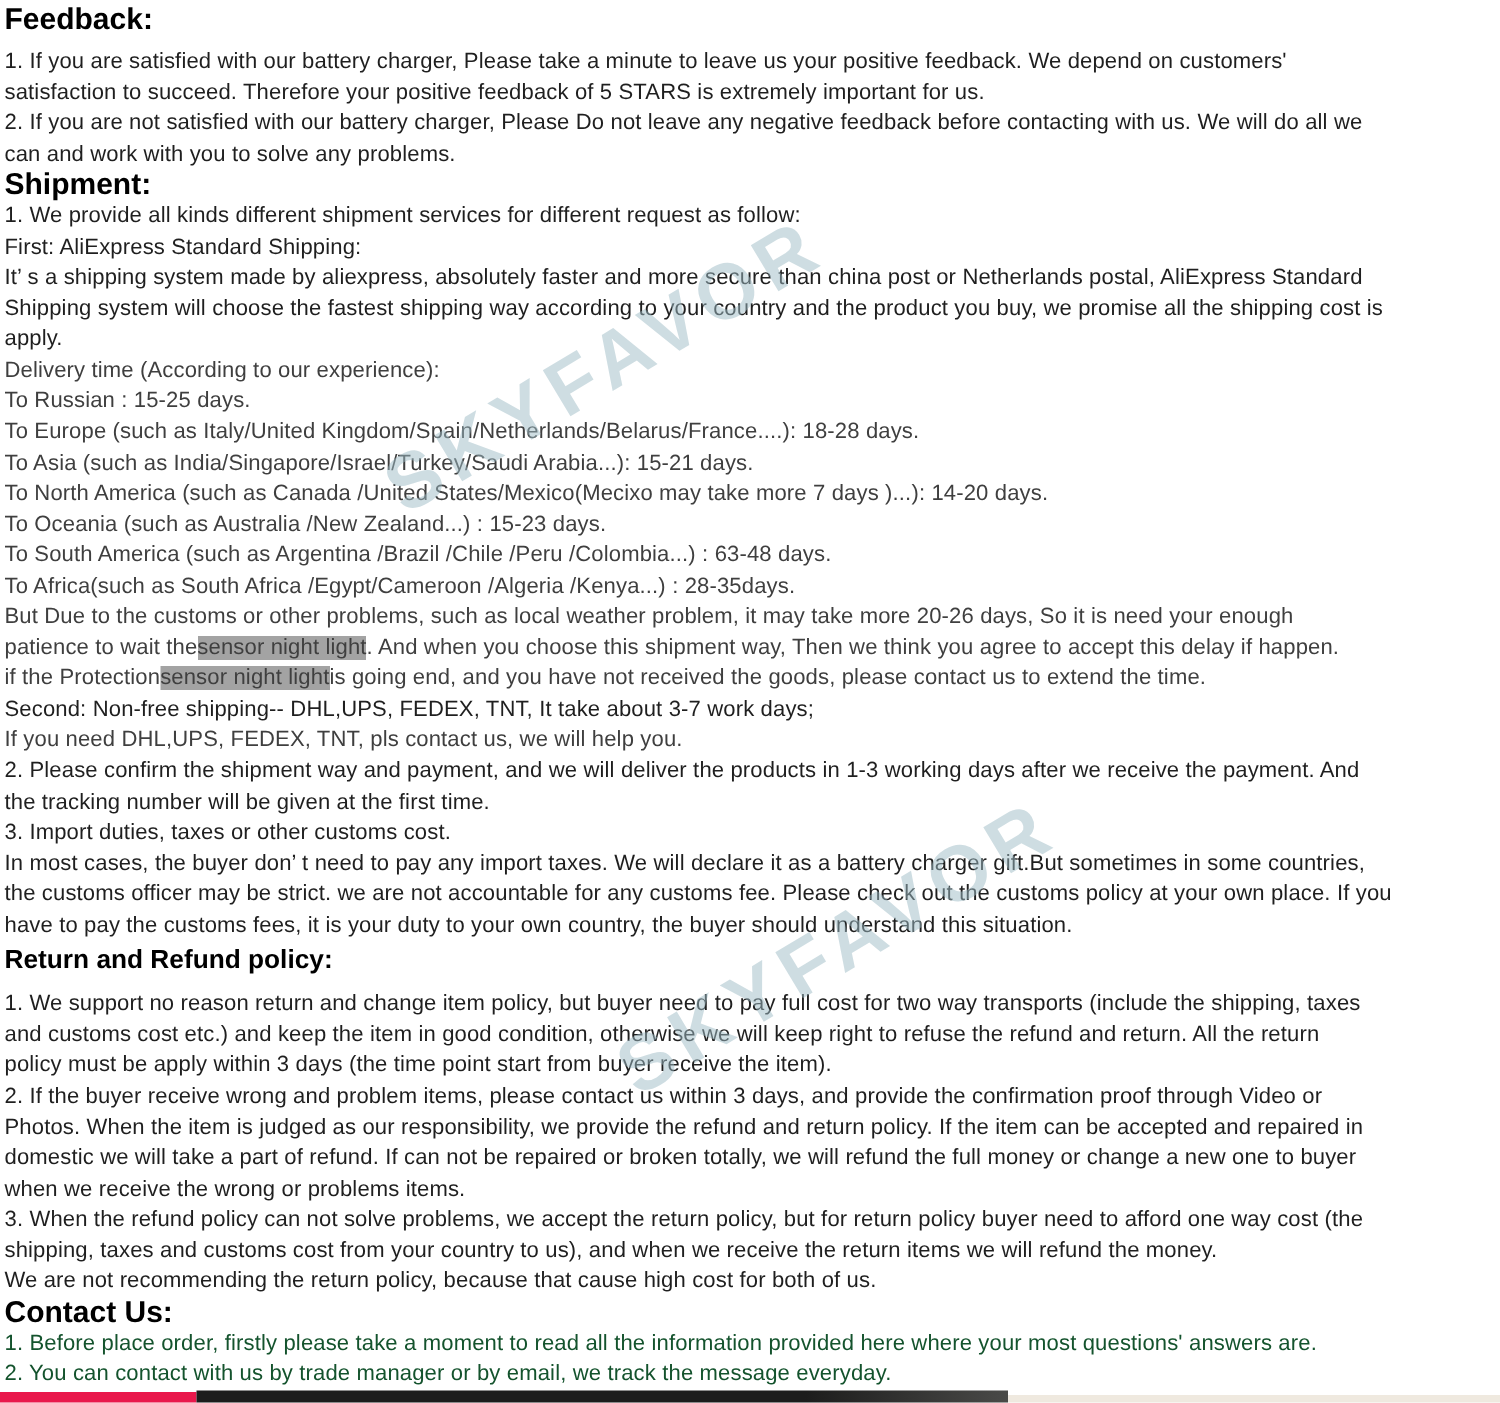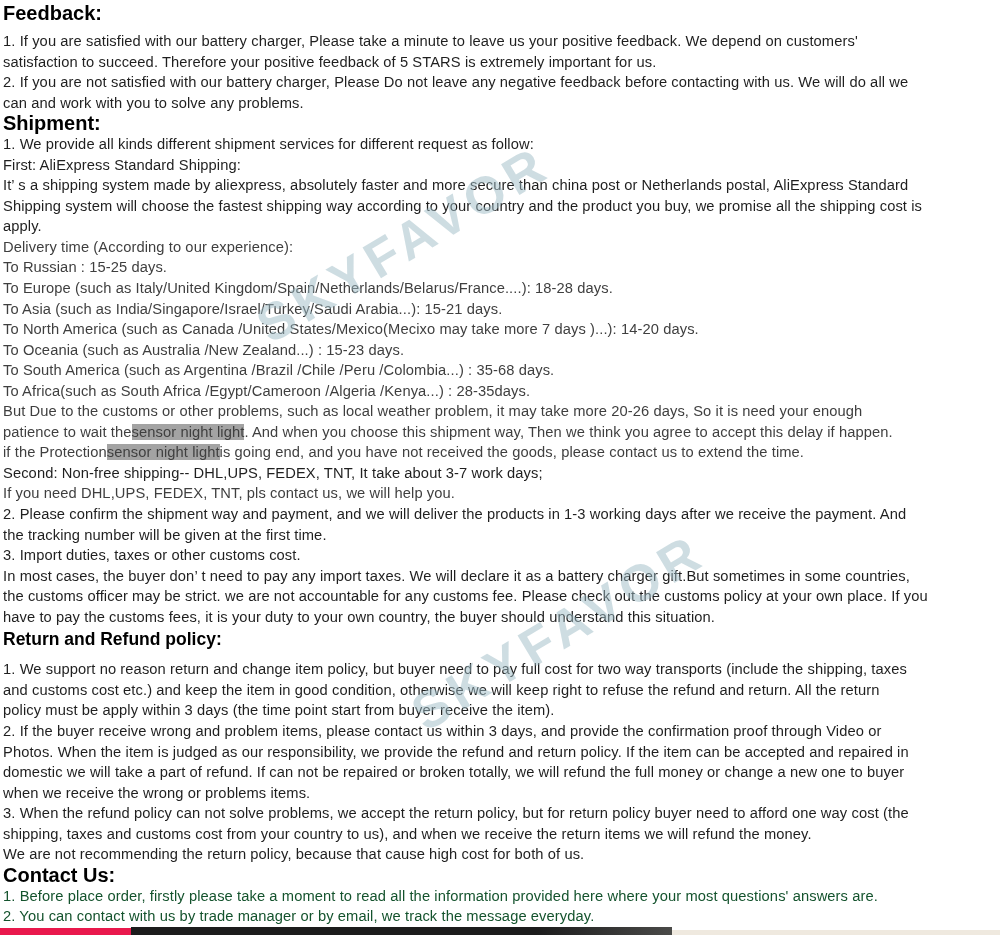"To South America (such as" div.line { text: 35-68 -> 63-48 }
